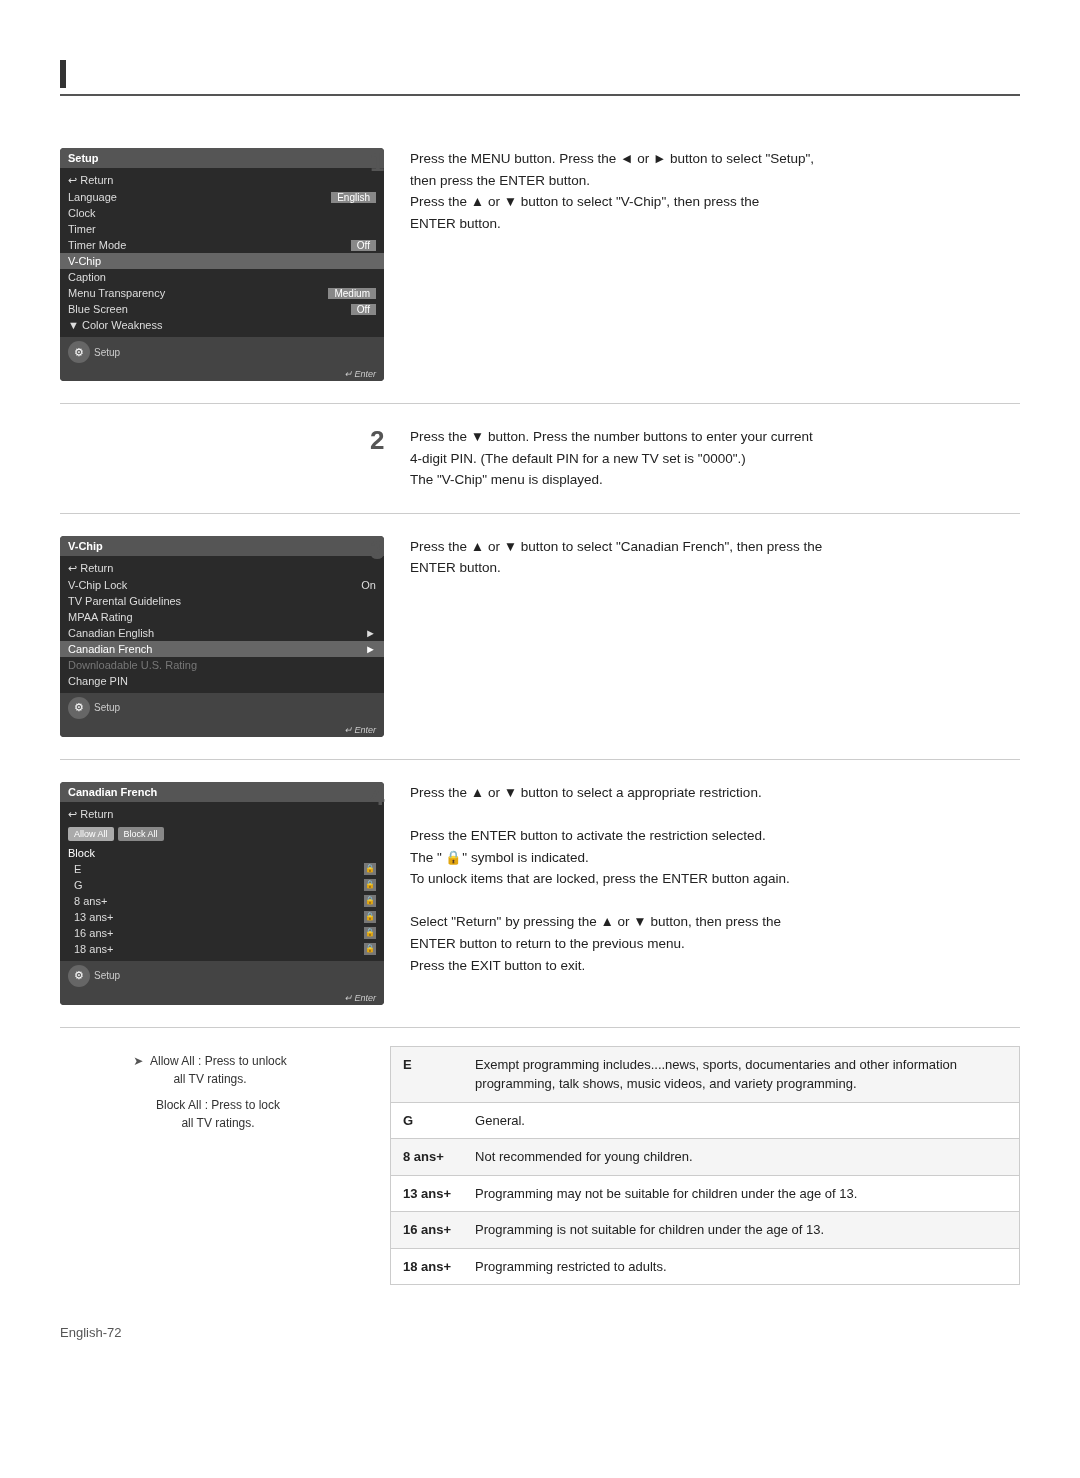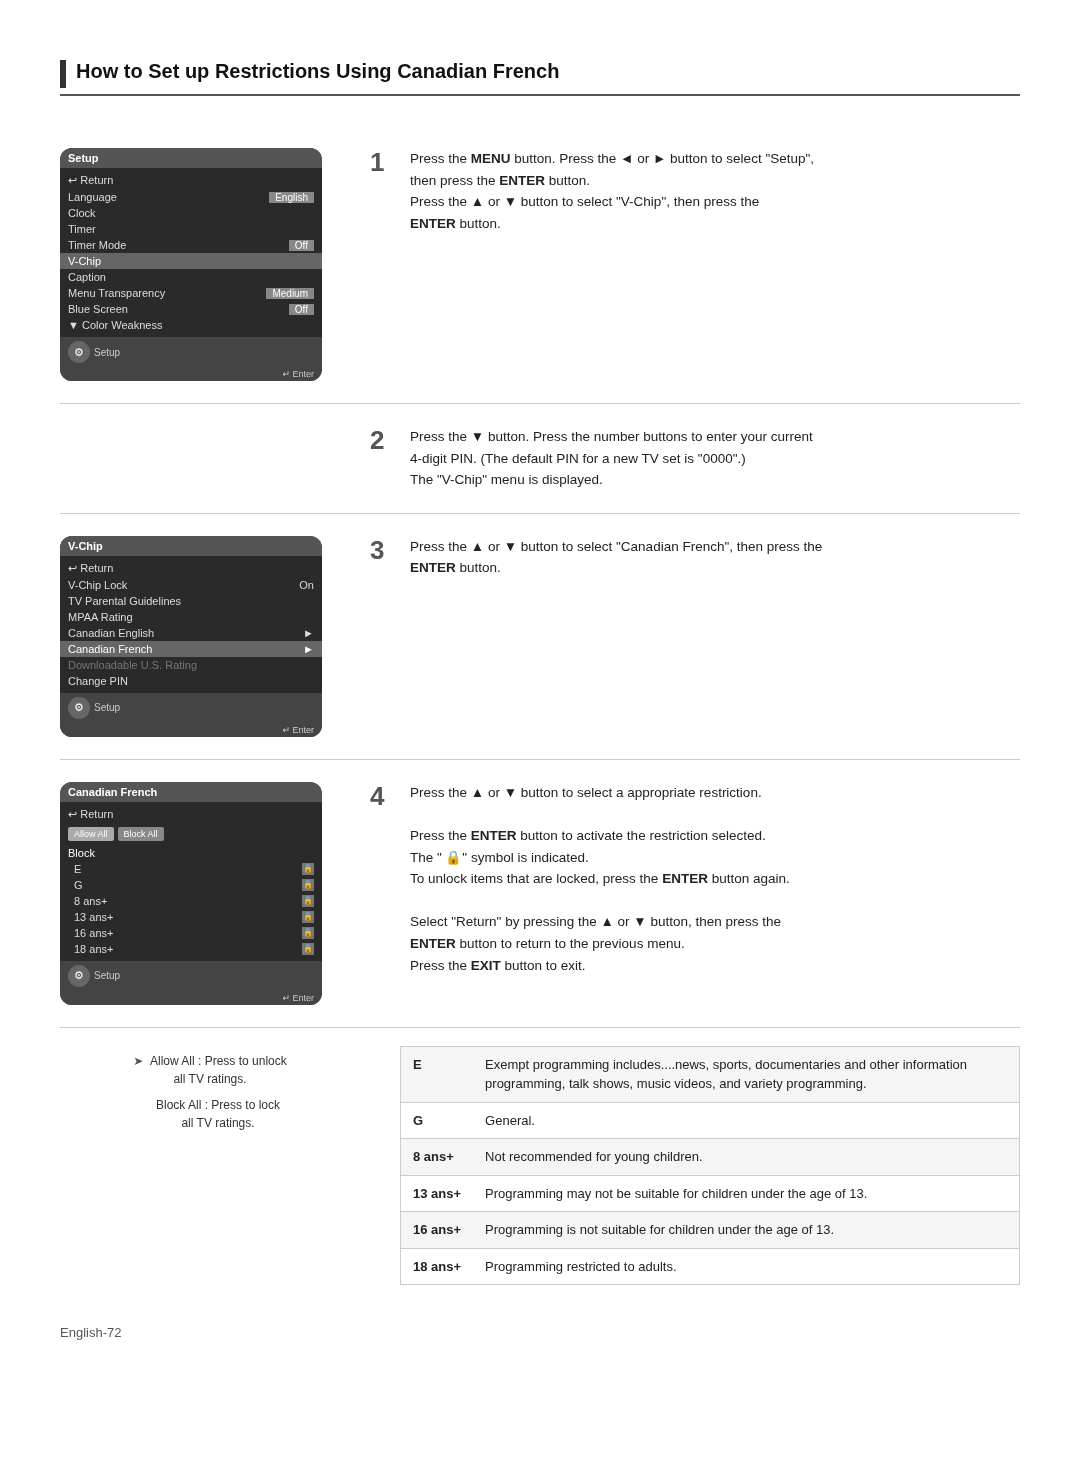"How to Set up Restrictions" h1.page-title { html: <h1>How to Set up Restrictions Using Canadian French</h1> -> none }
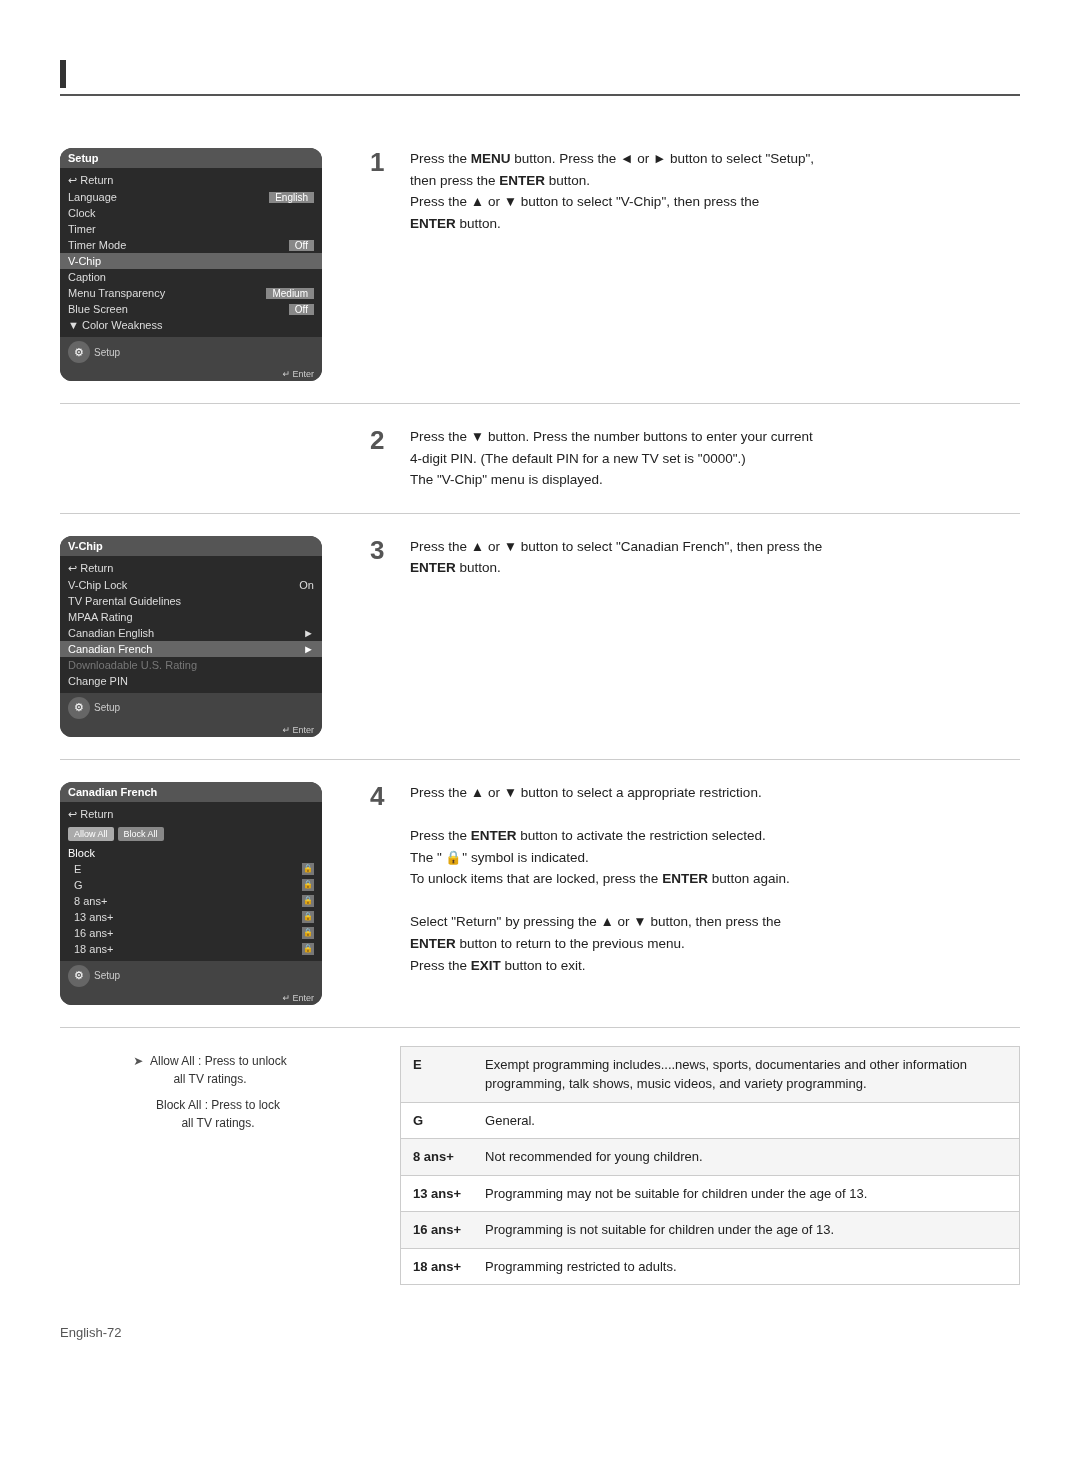"Setup" .tv-screen { border-radius: 12px -> 4px; width: 262px -> 324px }
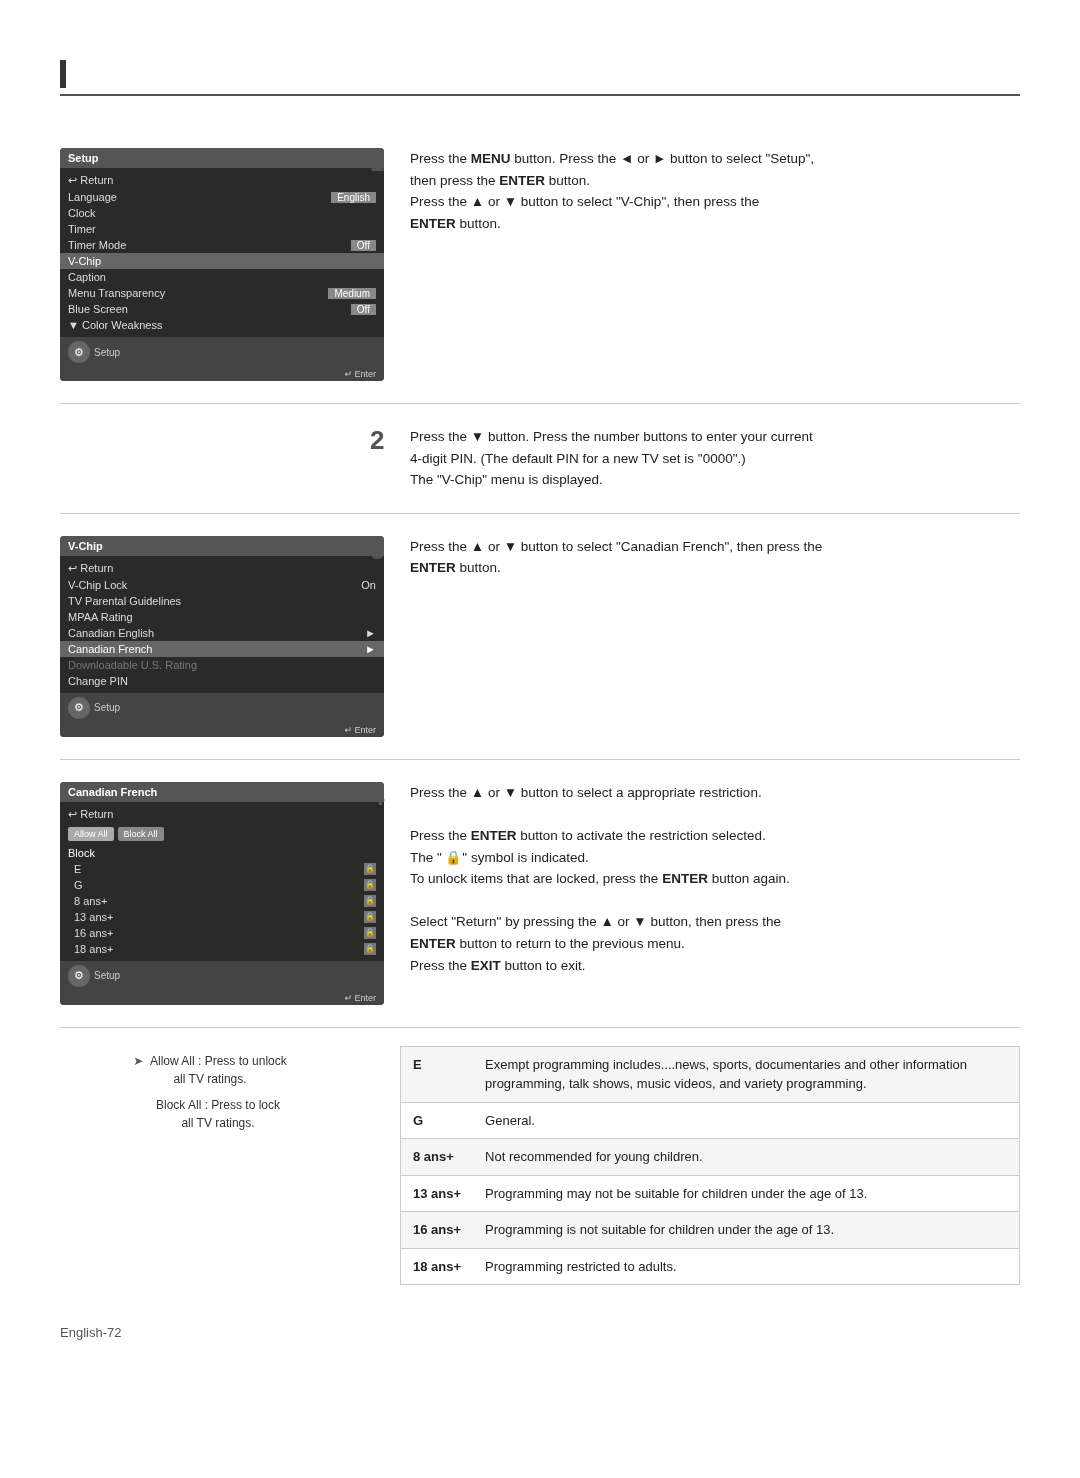"MENU" .step-text b { font-weight: bold -> normal }
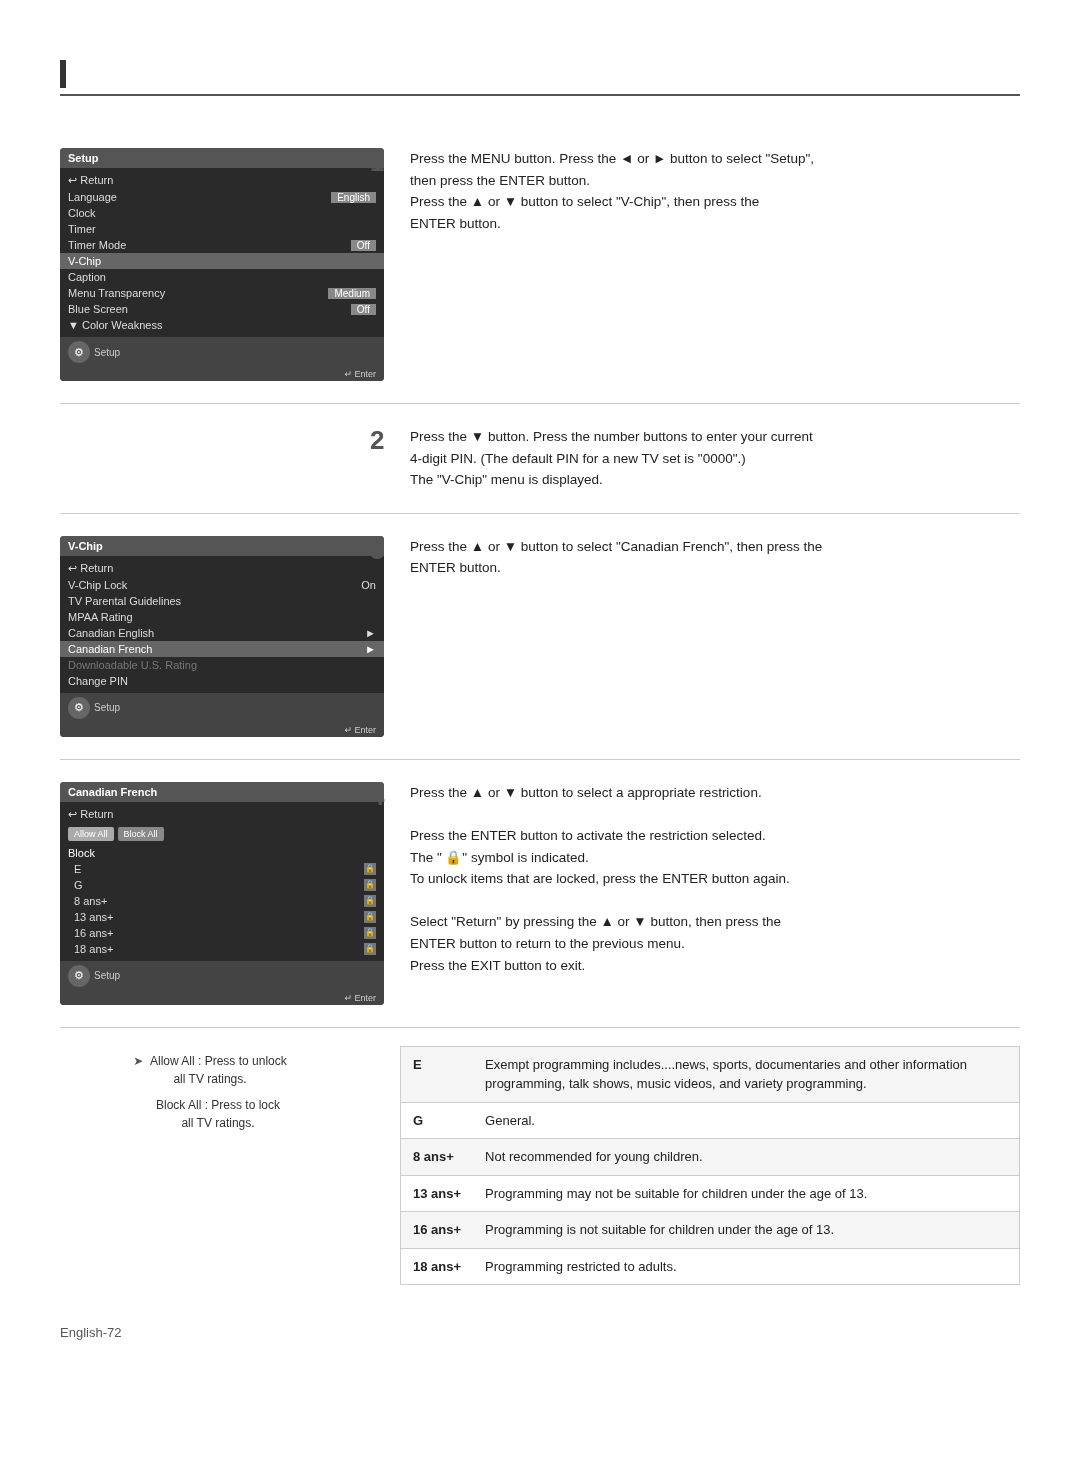"↵ Enter" .tv-enter-row { font-style: none -> italic }
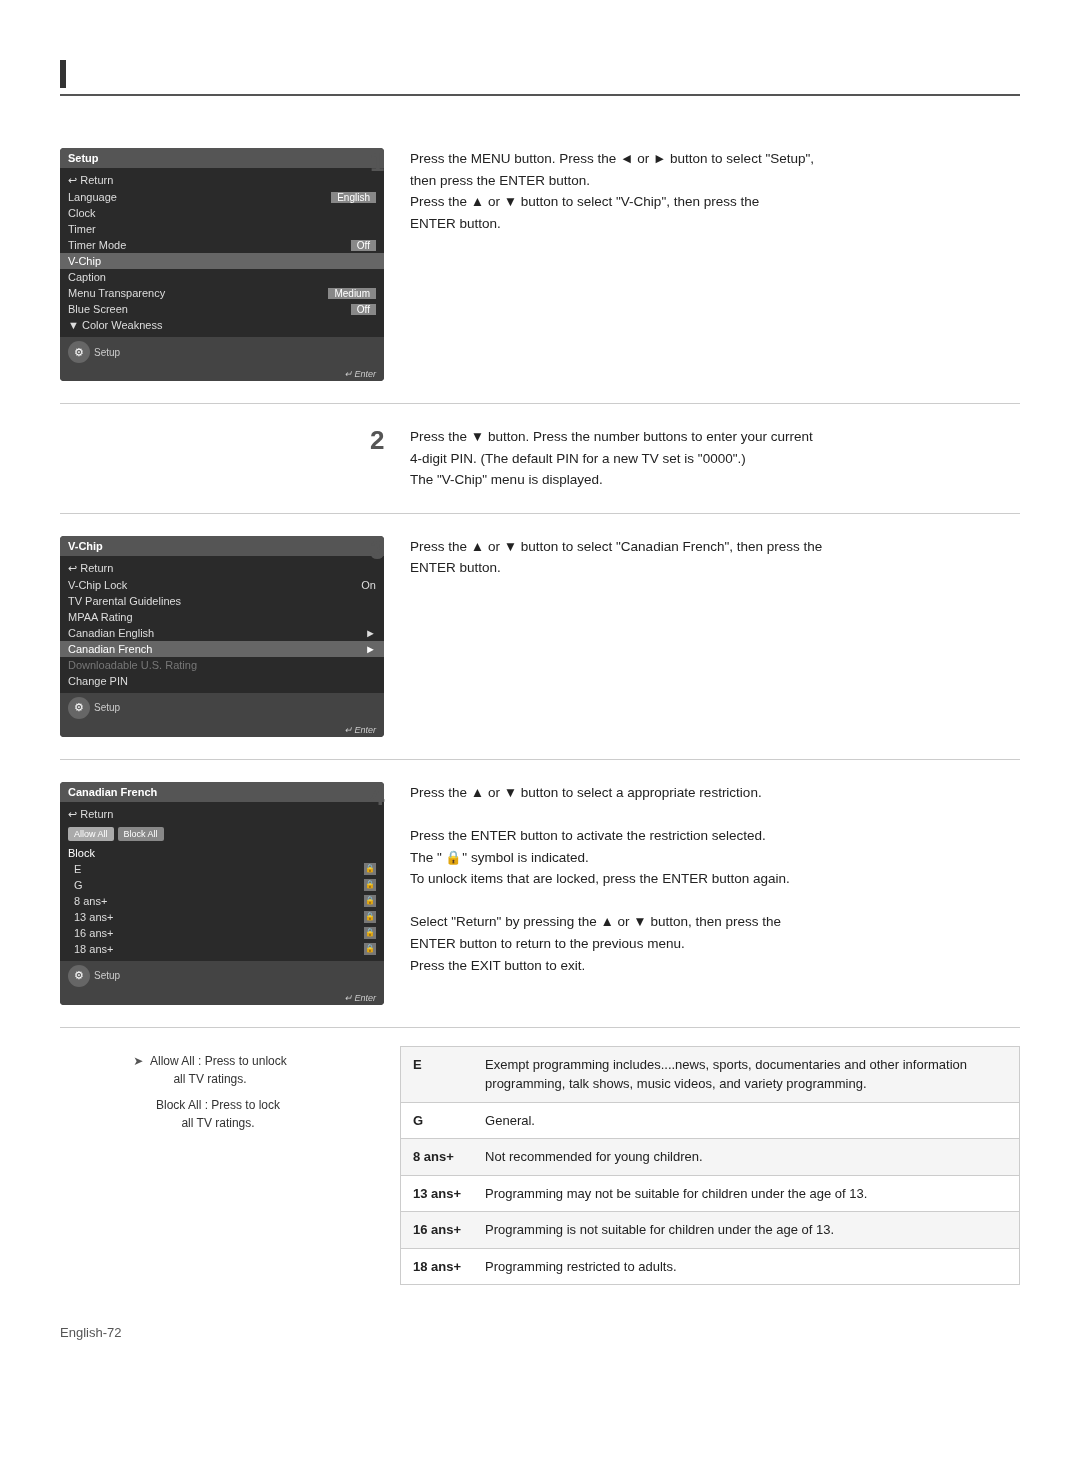"➤ Allow All : Press" .bottom-section { gap: 40px -> 30px }
